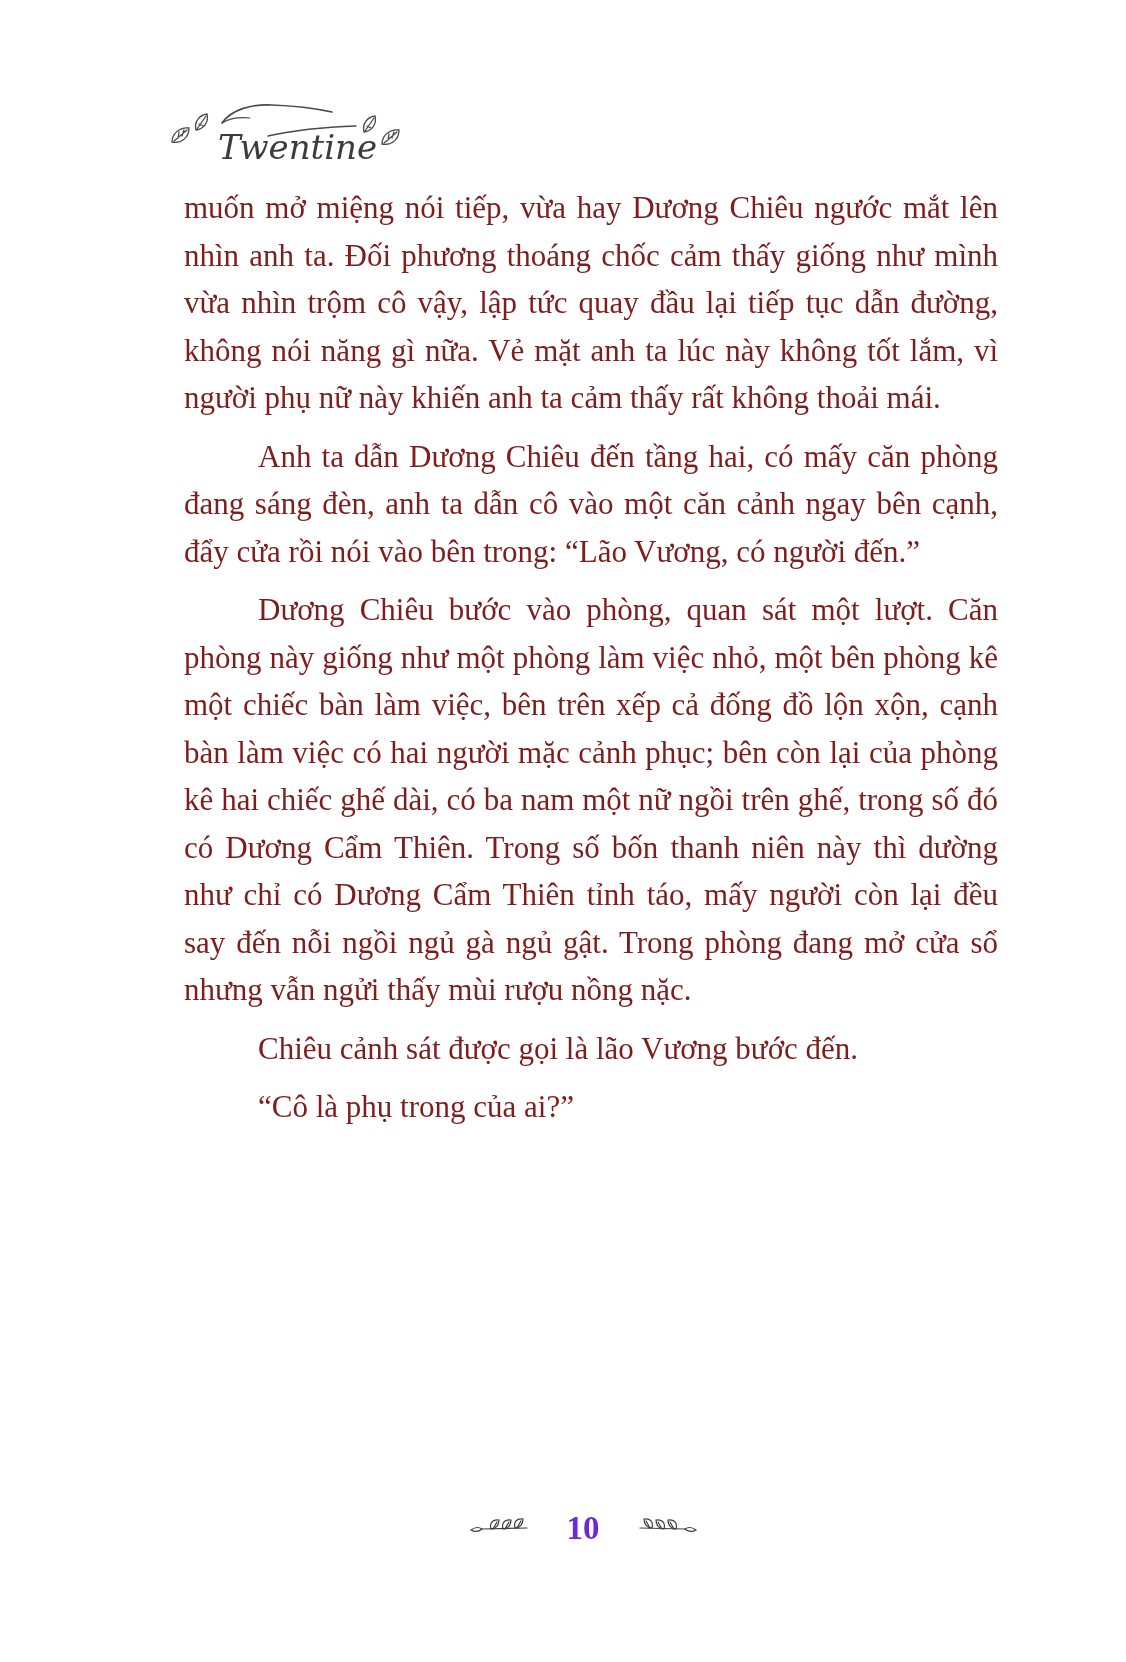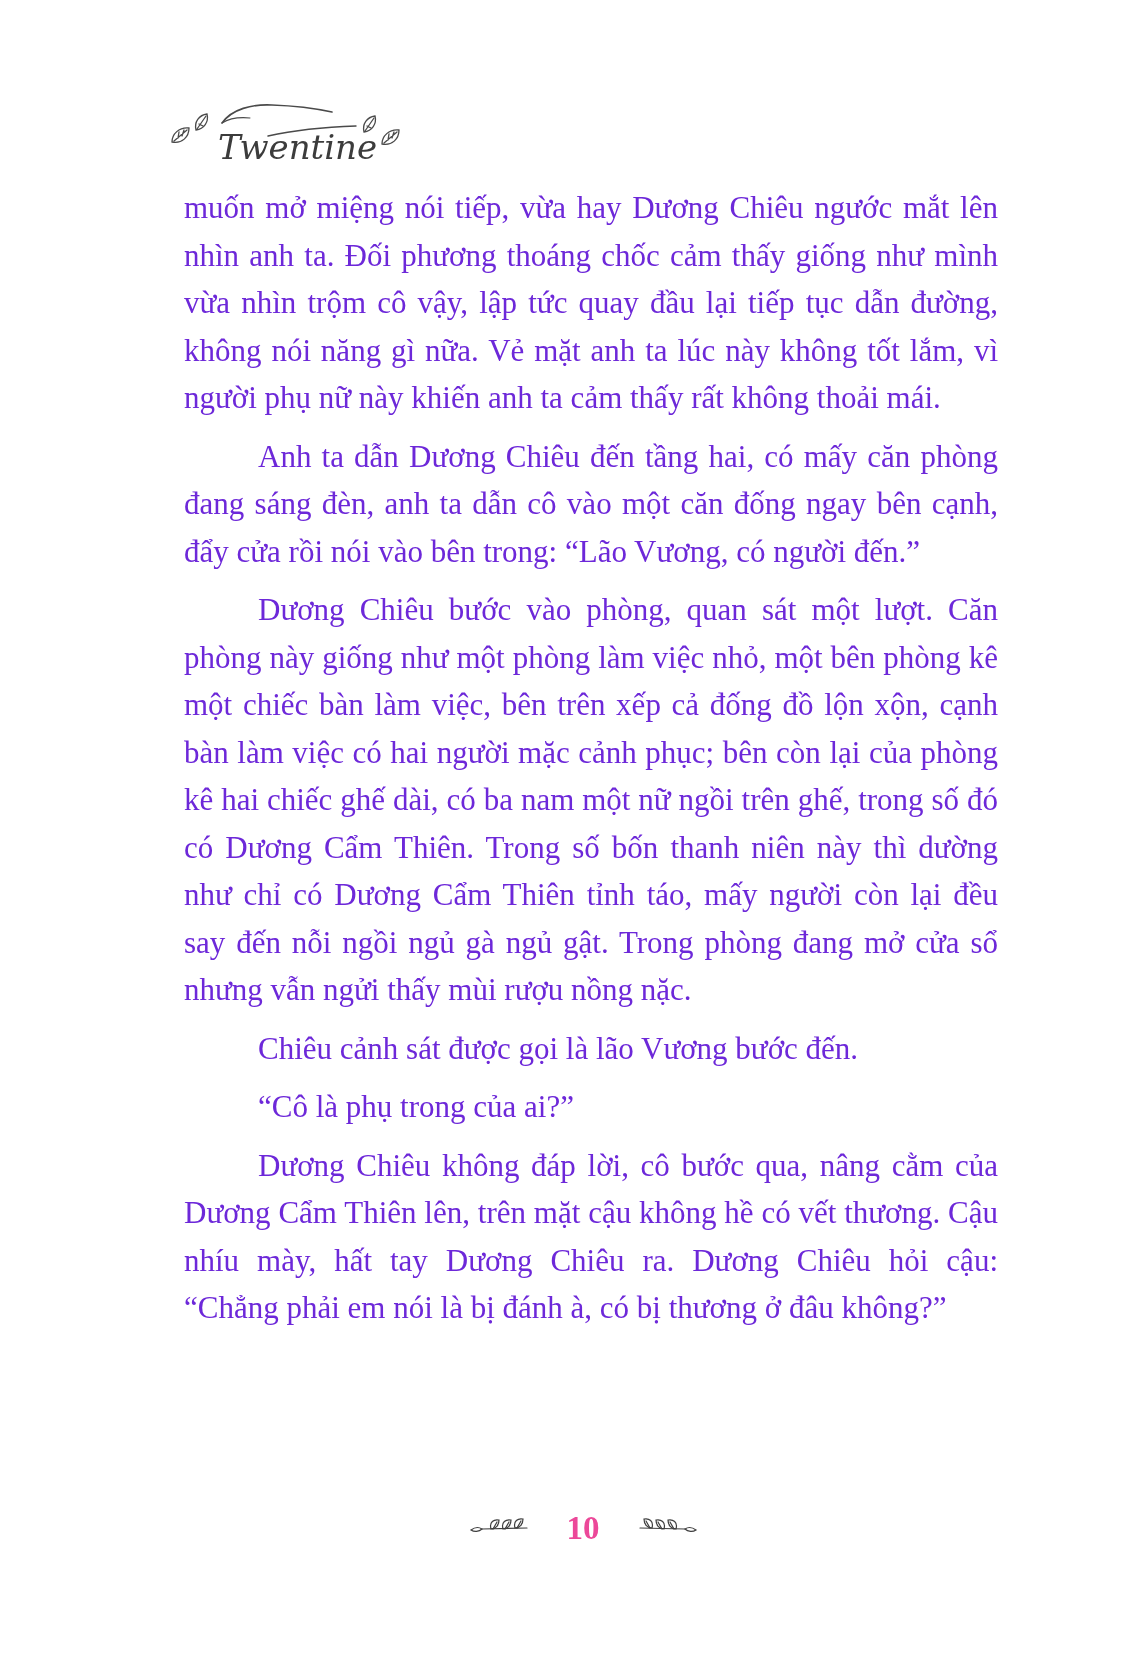"muốn mở miệng nói tiếp," .body-text { color: #6d28d9 -> #7f1d1d }
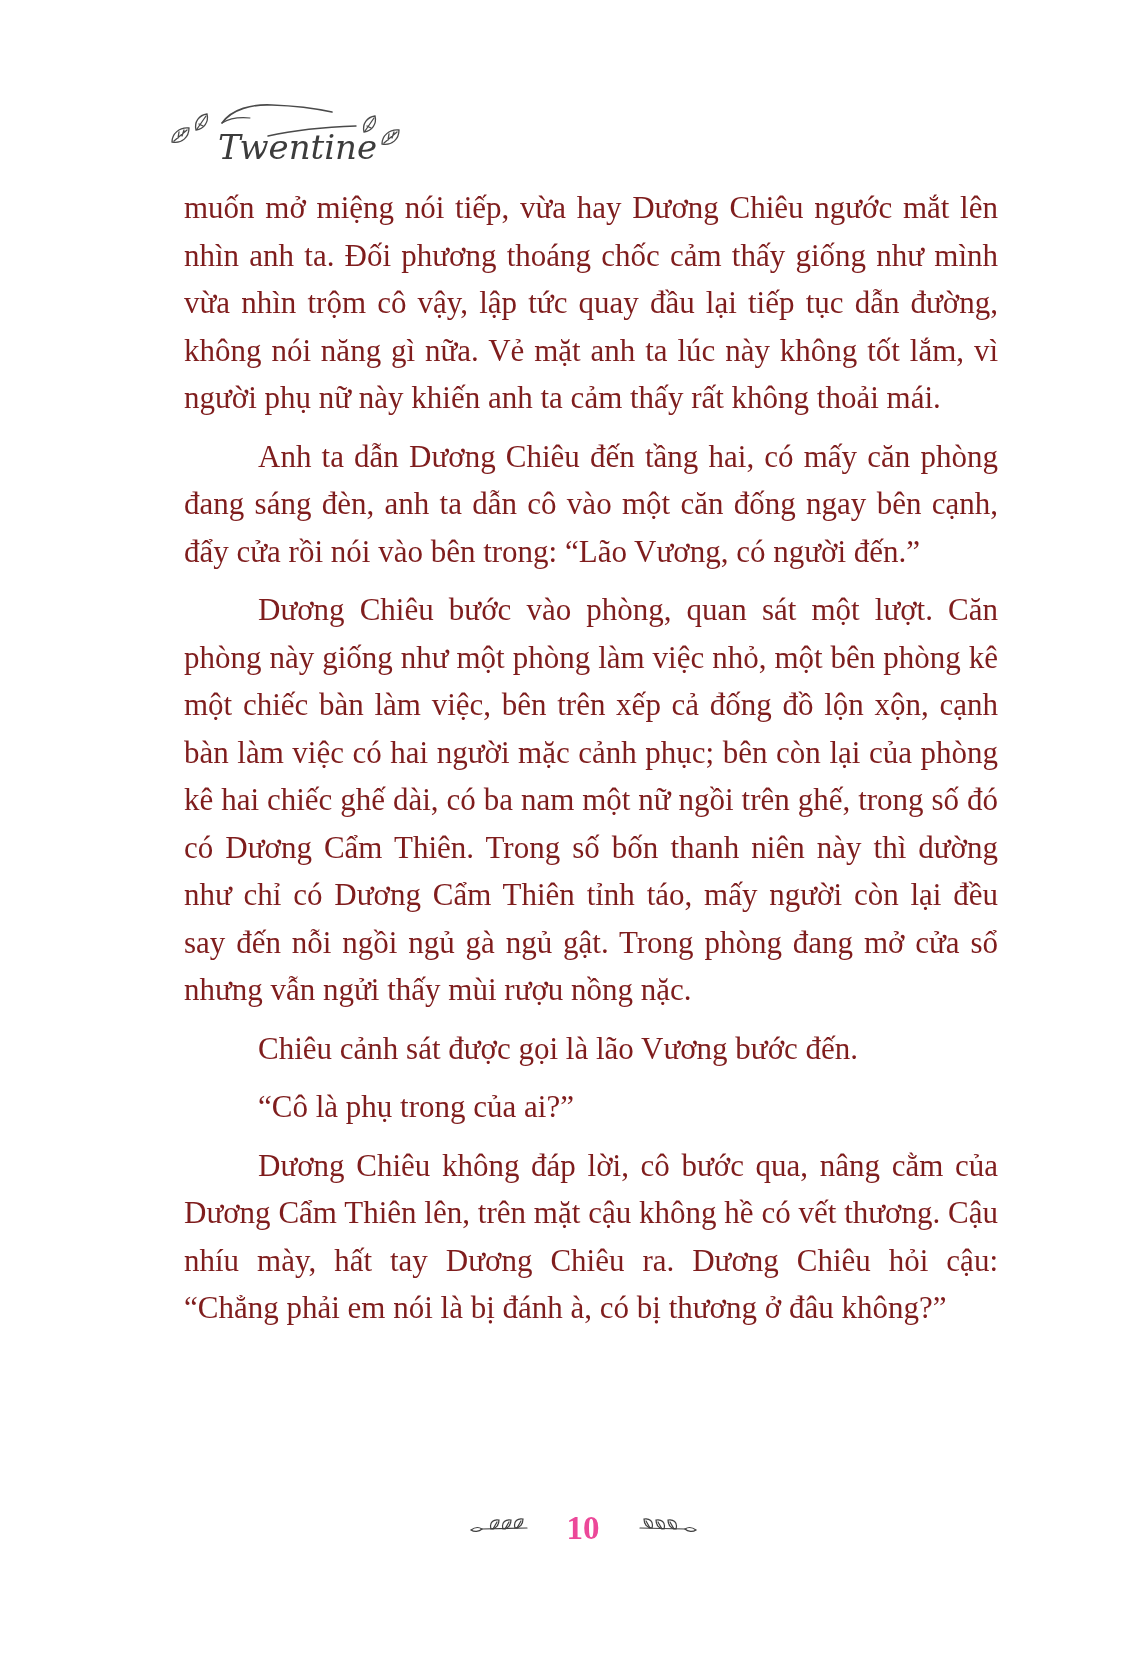"Anh ta dẫn Dương Chiêu" p.para { text: đống -> cảnh }
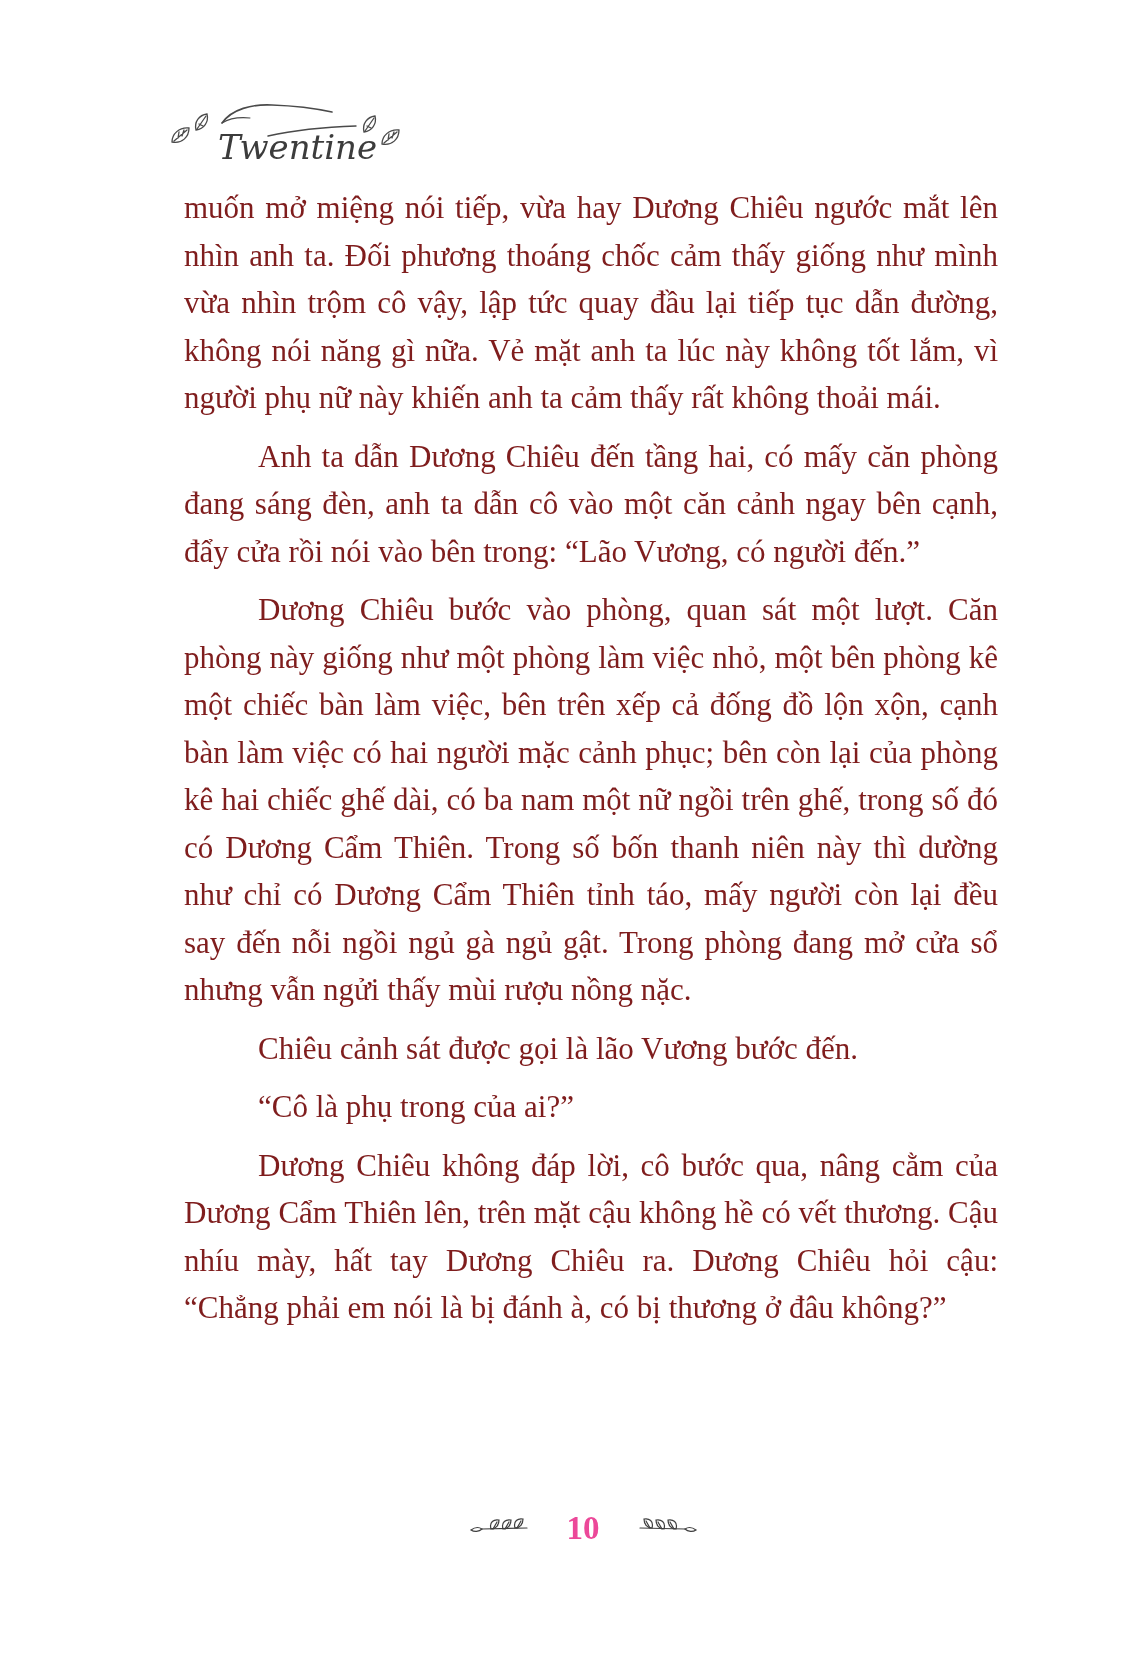"Dương Chiêu không đáp lời," p.para { html: <p>Dương Chiêu không đáp lời, cô bước qua, nâng cằm của Dương Cẩm Thiên lên, trên mặt cậu không hề có vết thương. Cậu nhíu mày, hất tay Dương Chiêu ra. Dương Chiêu hỏi cậu: “Chẳng phải em nói là bị đánh à, có bị thương ở đâu không?”</p> -> none }
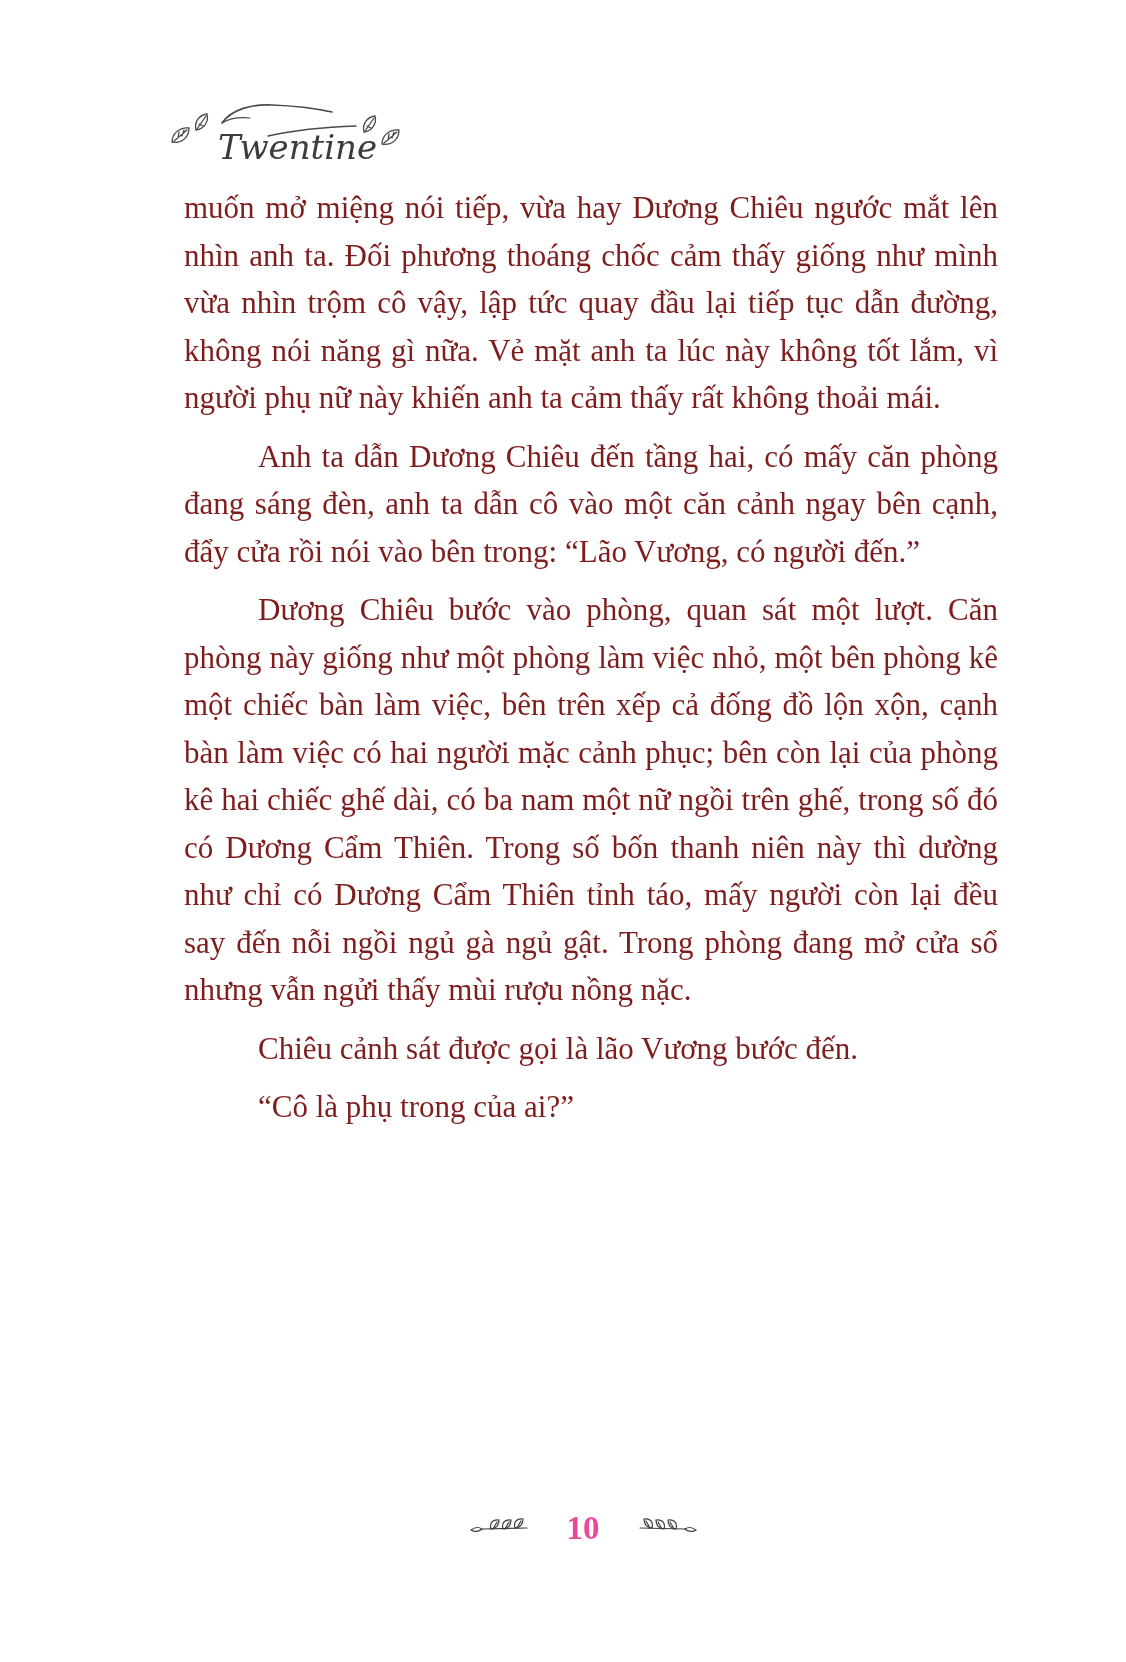"10" .page-number { color: #ec4899 -> #6d28d9 }
